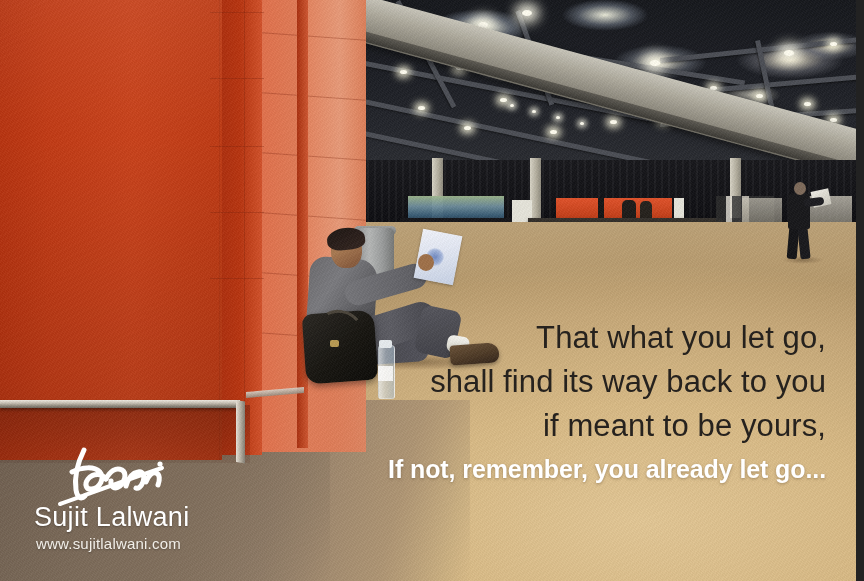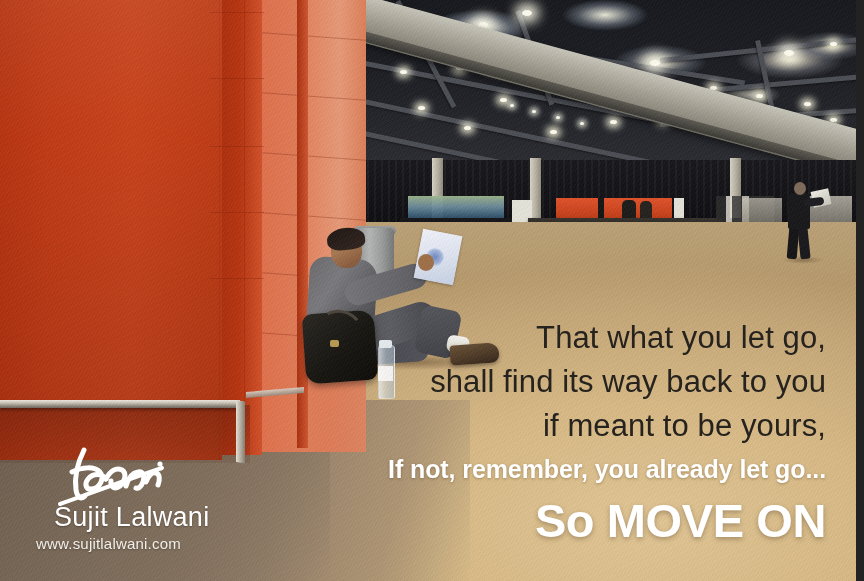"Sujit Lalwani" #sig-name { left: 36px -> 16px }
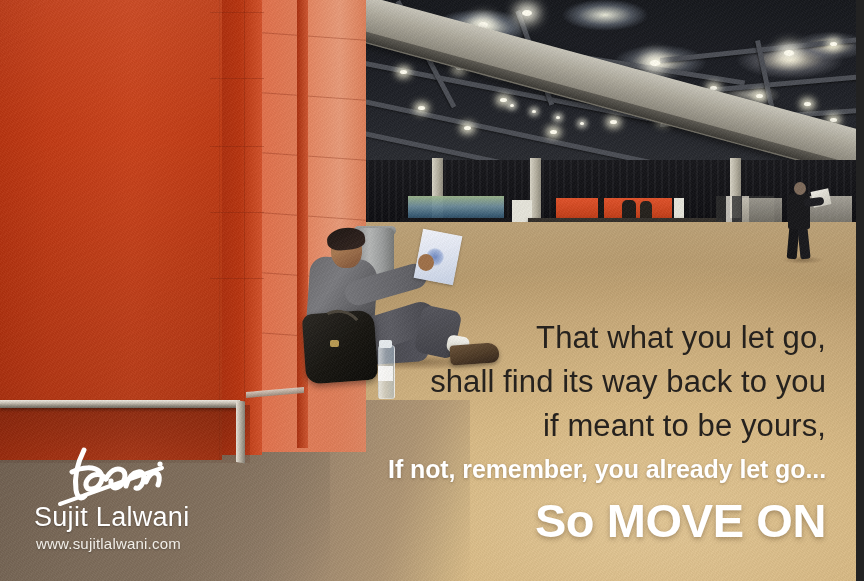"So MOVE ON" div { html: <div>So MOVE ON</div> -> none }
